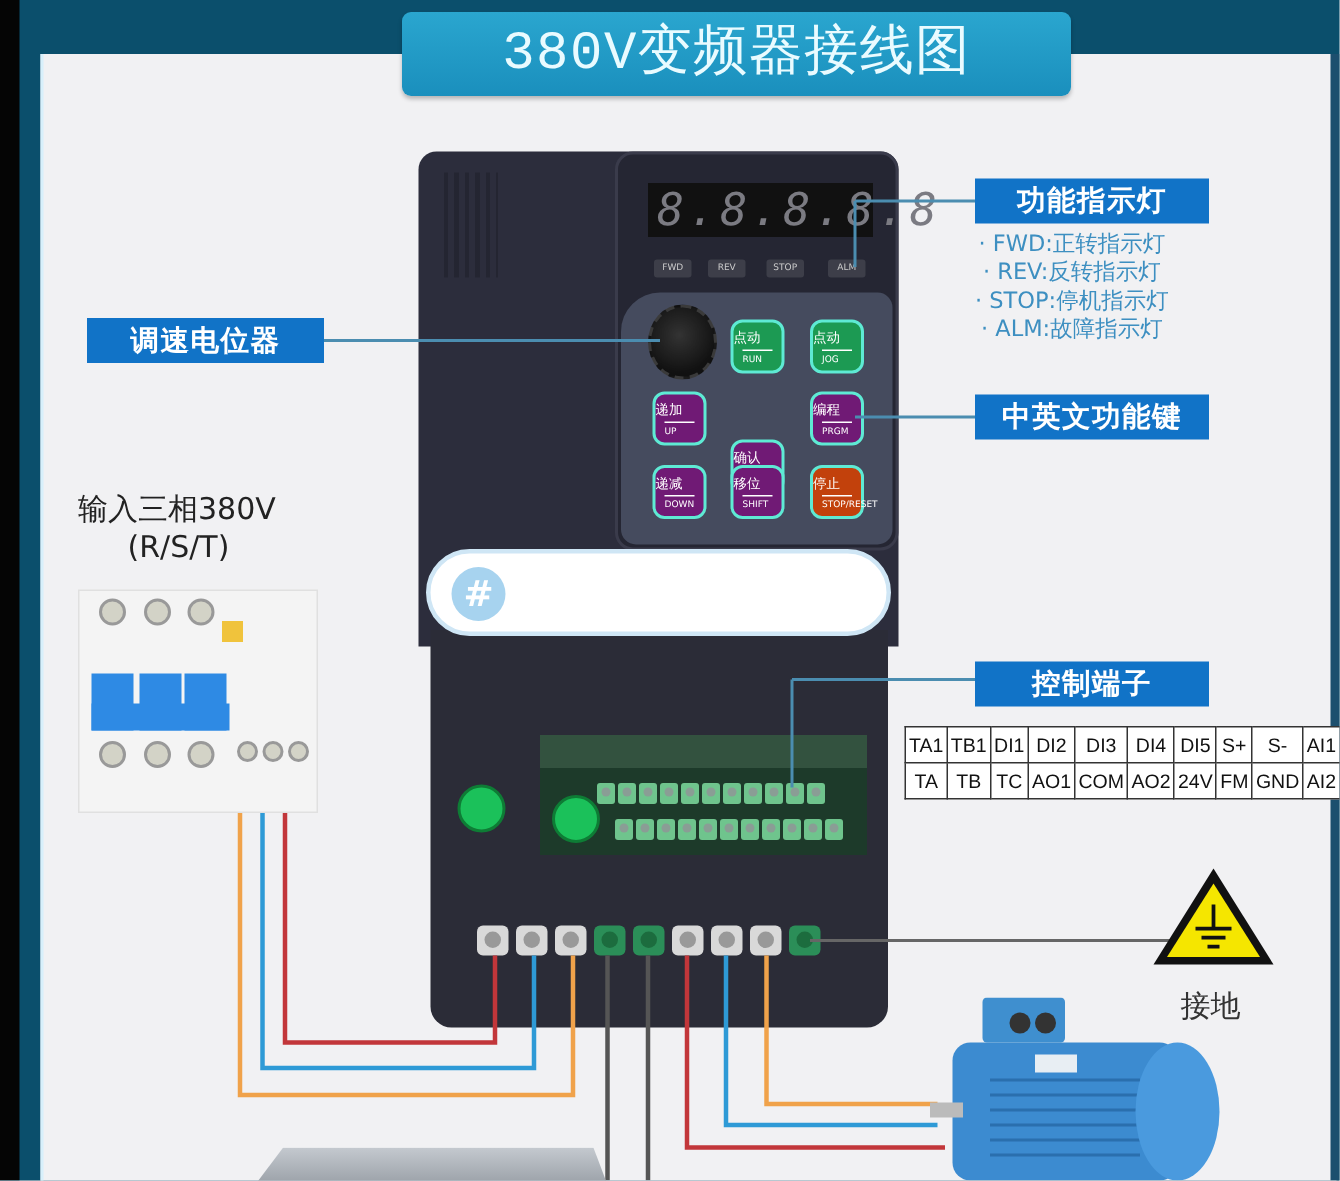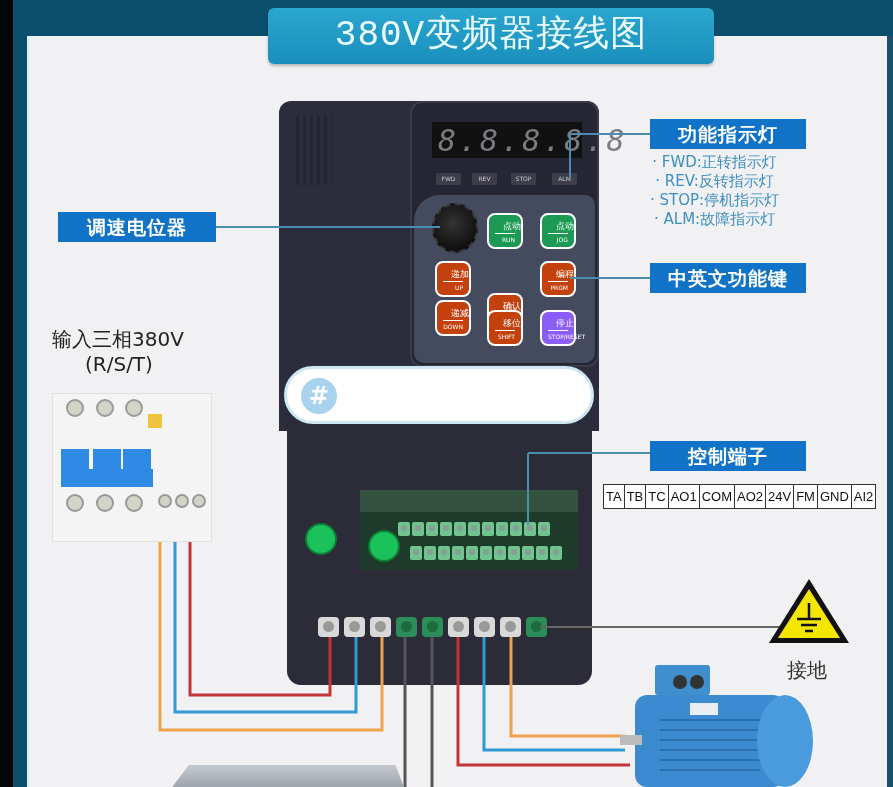"点动" .key { border: 2px solid #ffffff -> 2px solid #5eead4; text-align: right -> left }
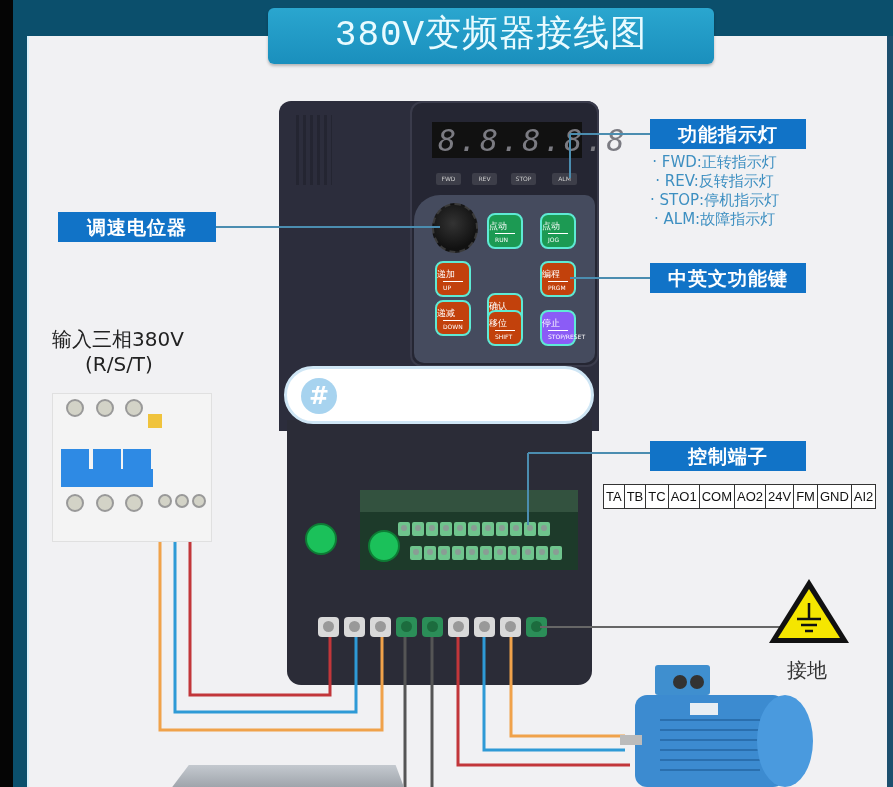"递加" .key-black { background: #c2410c -> #701a75 }
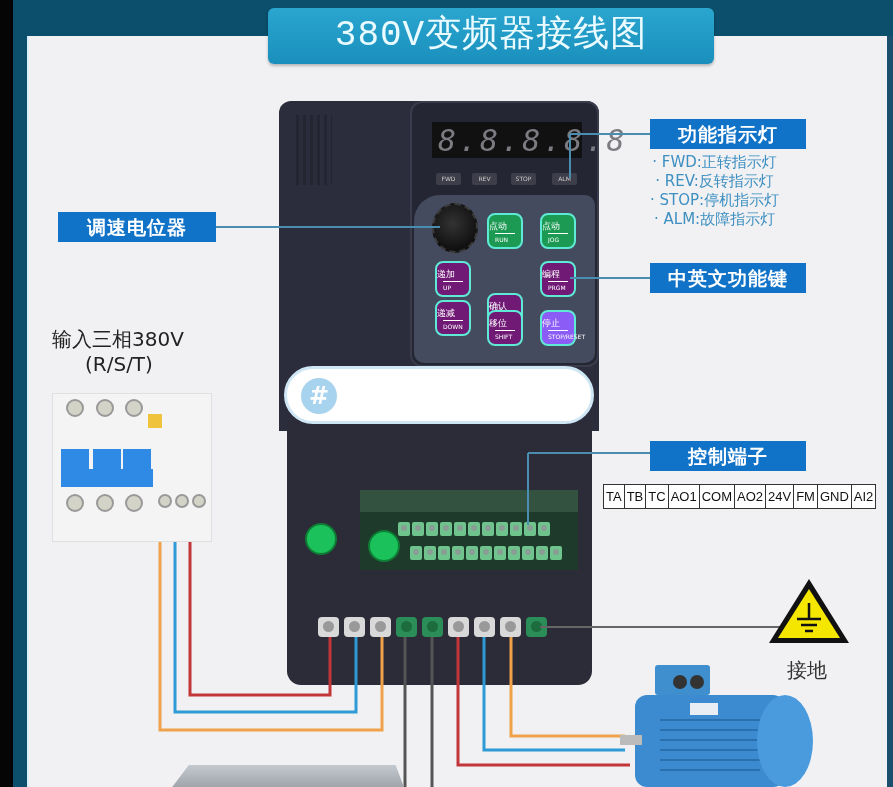"递减" div.key { top: 300px -> 310px }
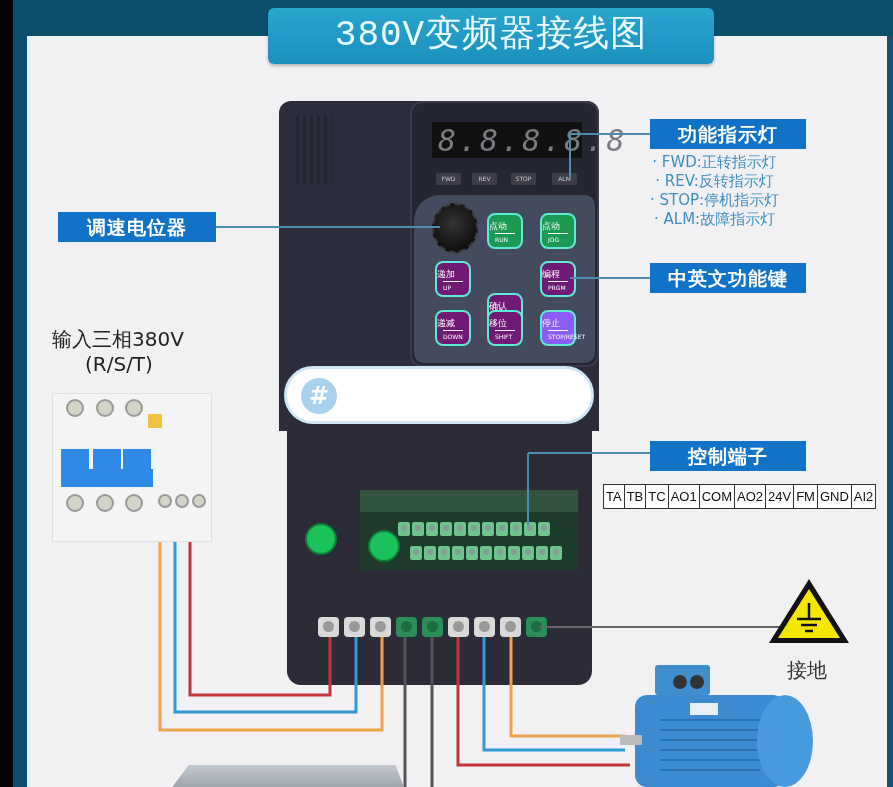"停止" .key-red { background: #8b5cf6 -> #c2410c }
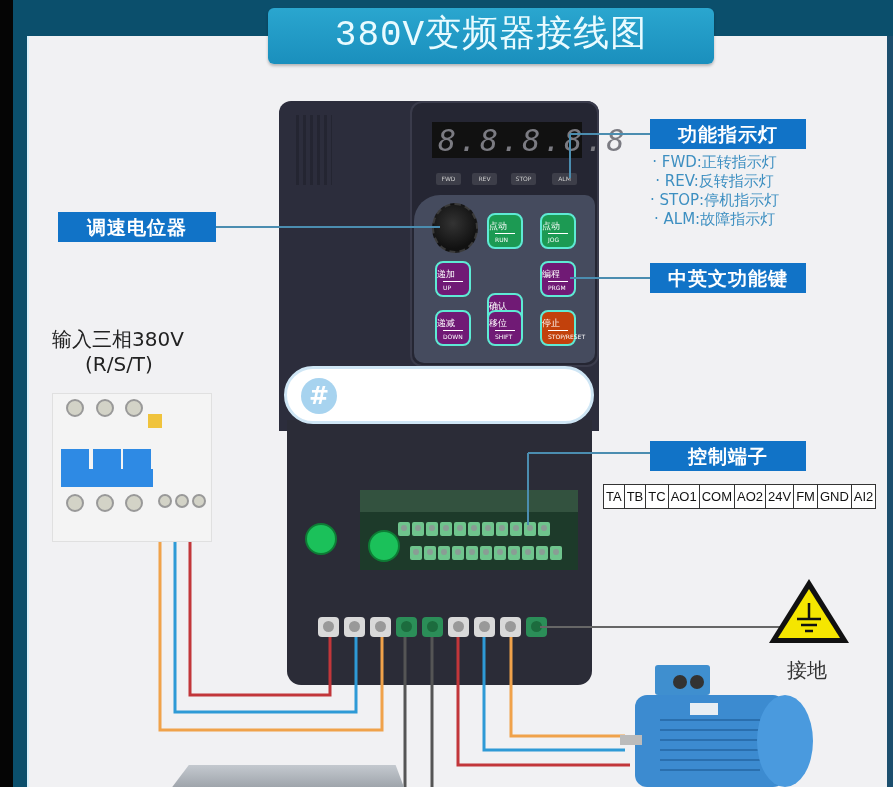"TA1" tr { html: none -> <tr> <td>TA1</td> <td>TB1</td> <td>DI1</td> <td>DI2</td> <td>DI3</td> <td>DI4</td> <td>DI5</td> <td>S+</td> <td>S-</td> <td>AI1</td> </tr> }
